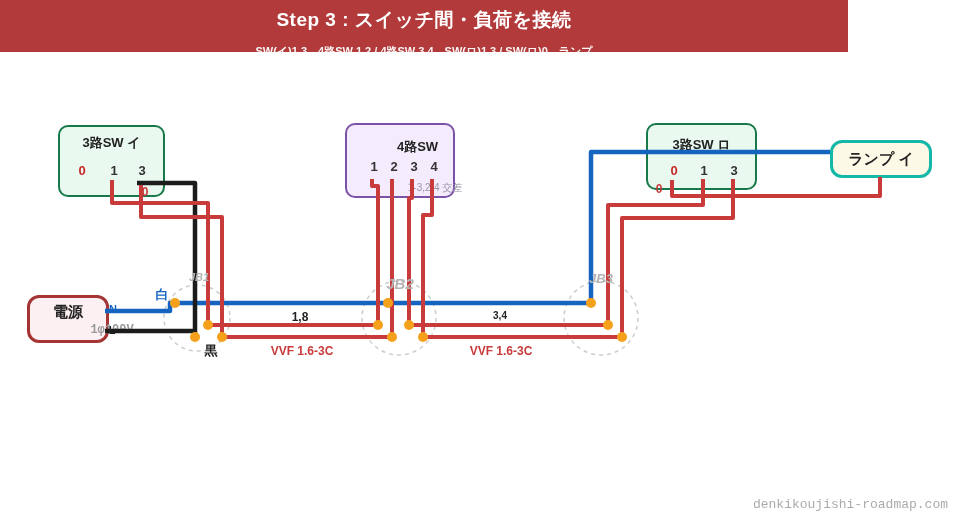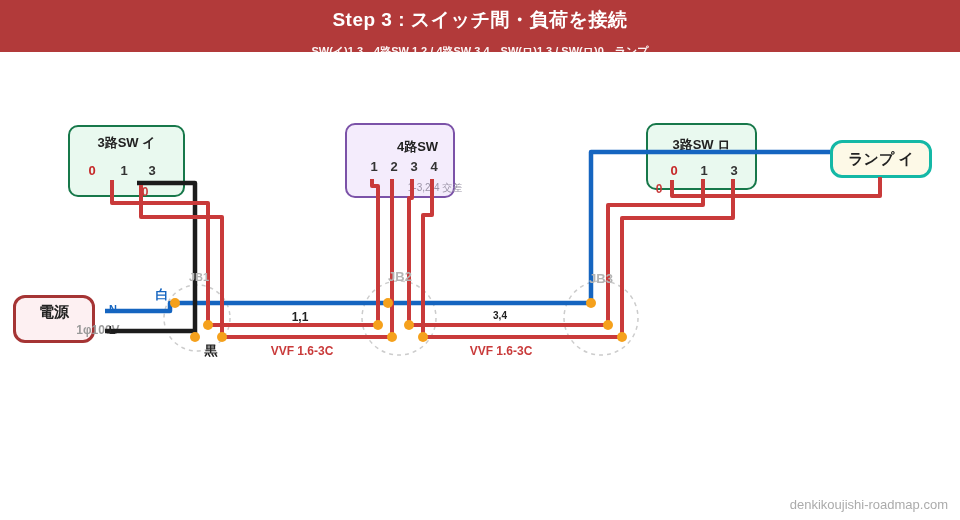"Step 3 : スイッチ間・負荷を接続" .hdr { width: 960px -> 848px }
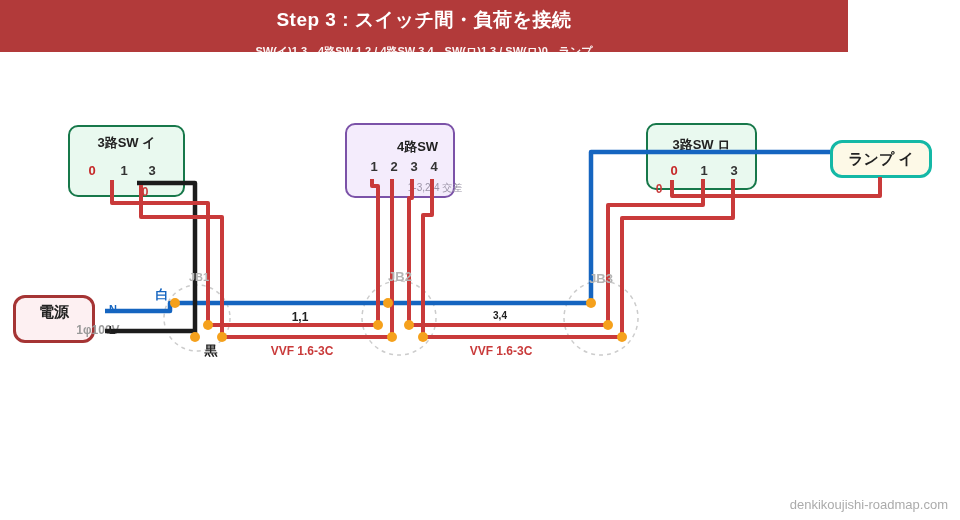"3路SW イ" div.box { left: 68px -> 58px; width: 117px -> 107px }
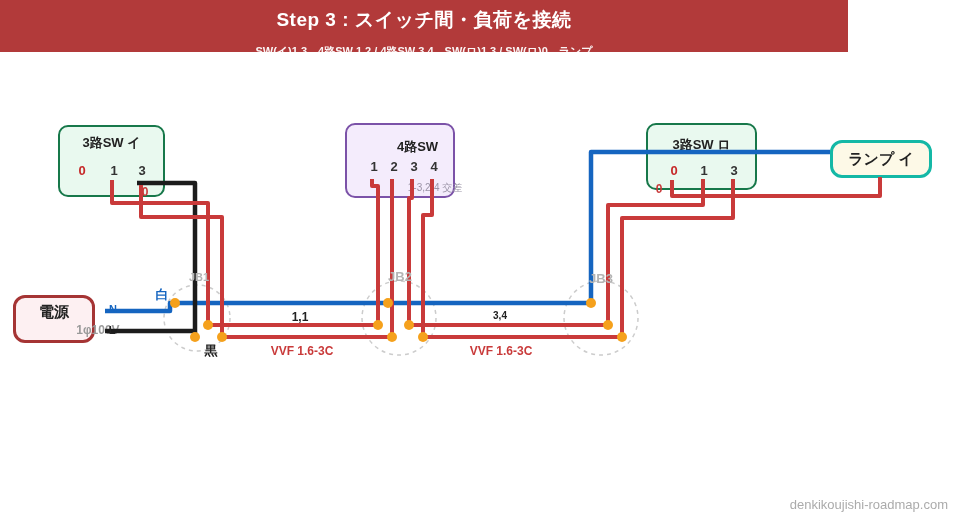"JB1" .lbl-grey { font-style: none -> italic }
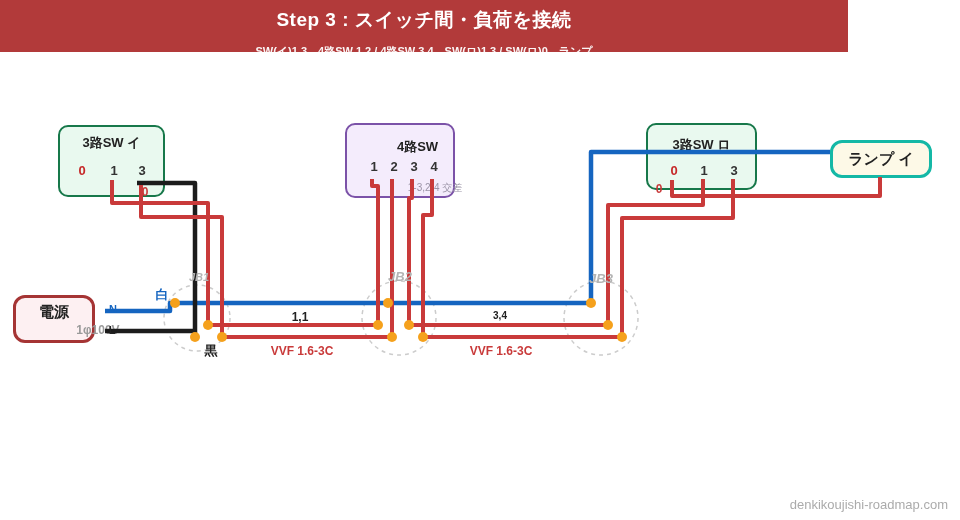"JB2" span.lbl { font-size: 13px -> 15px; top: 269px -> 275px }
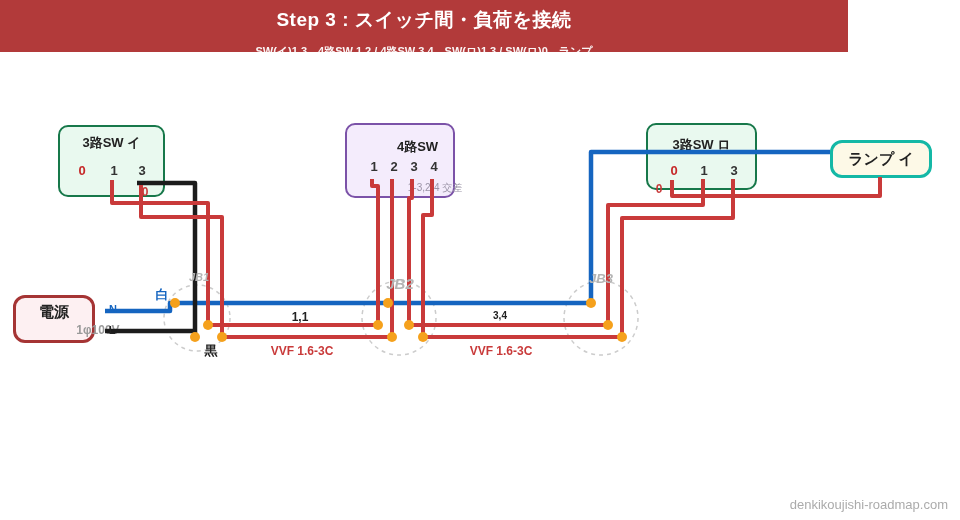"電源" div.box { font-family: none -> Liberation Mono, monospace; left: 13px -> 27px }
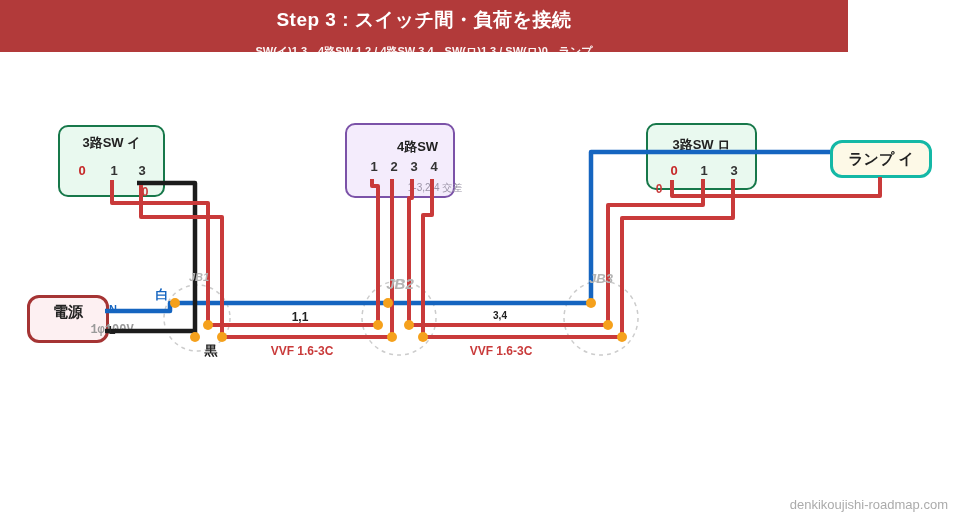"1,1" span.lbl { text: 1,1 -> 1,8 }
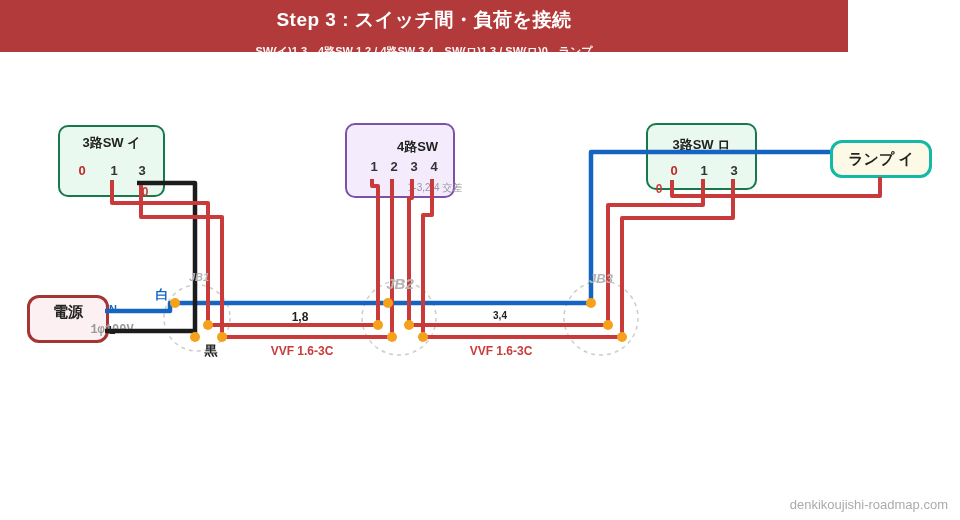"denkikoujishi-roadmap.com" .watermark { font-family: none -> Liberation Mono, monospace }
